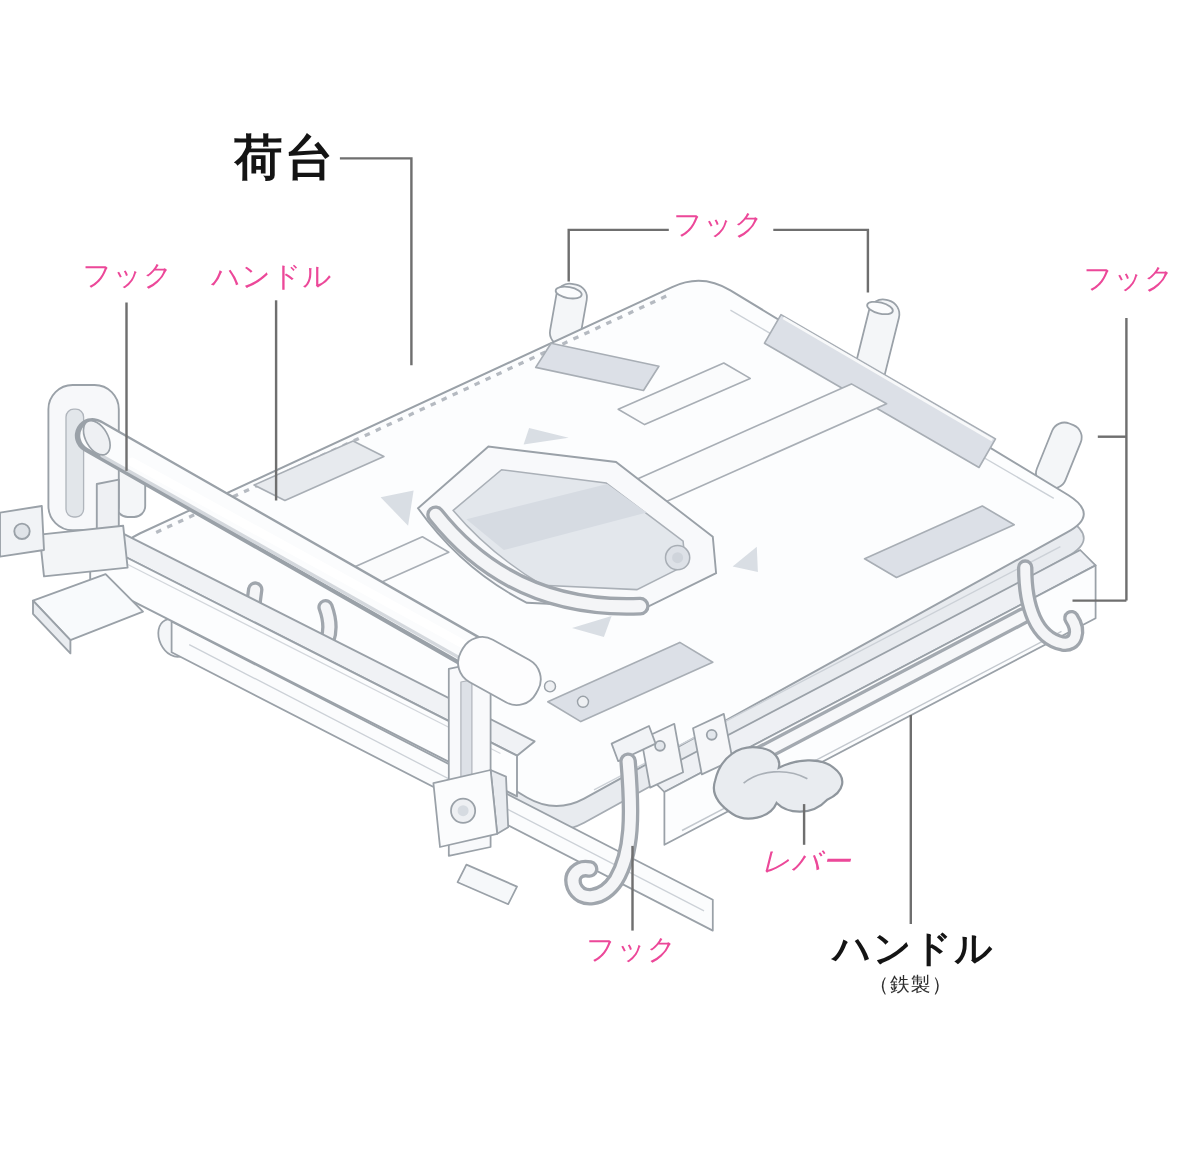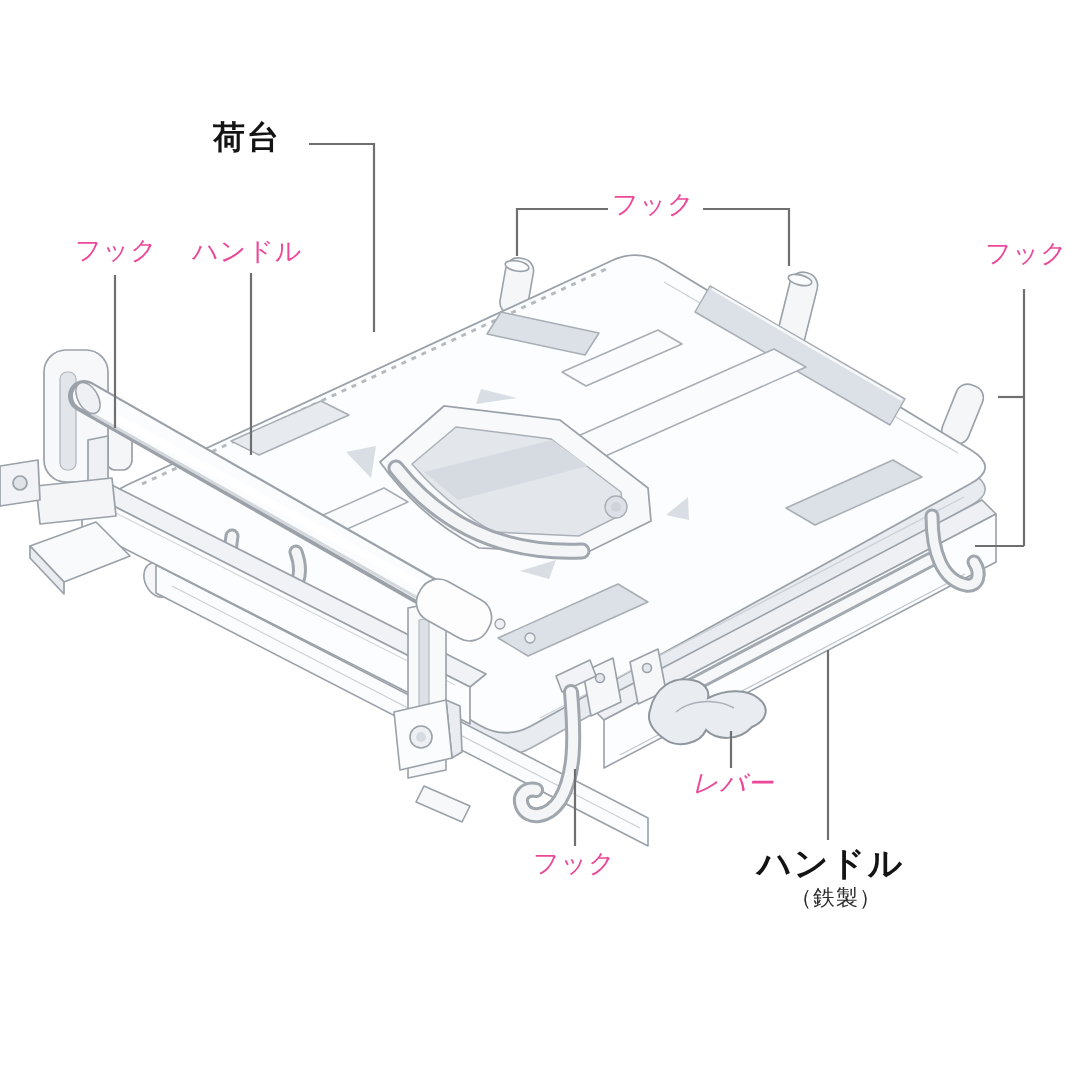"荷台" .label.big { font-size: 32px -> 44px }
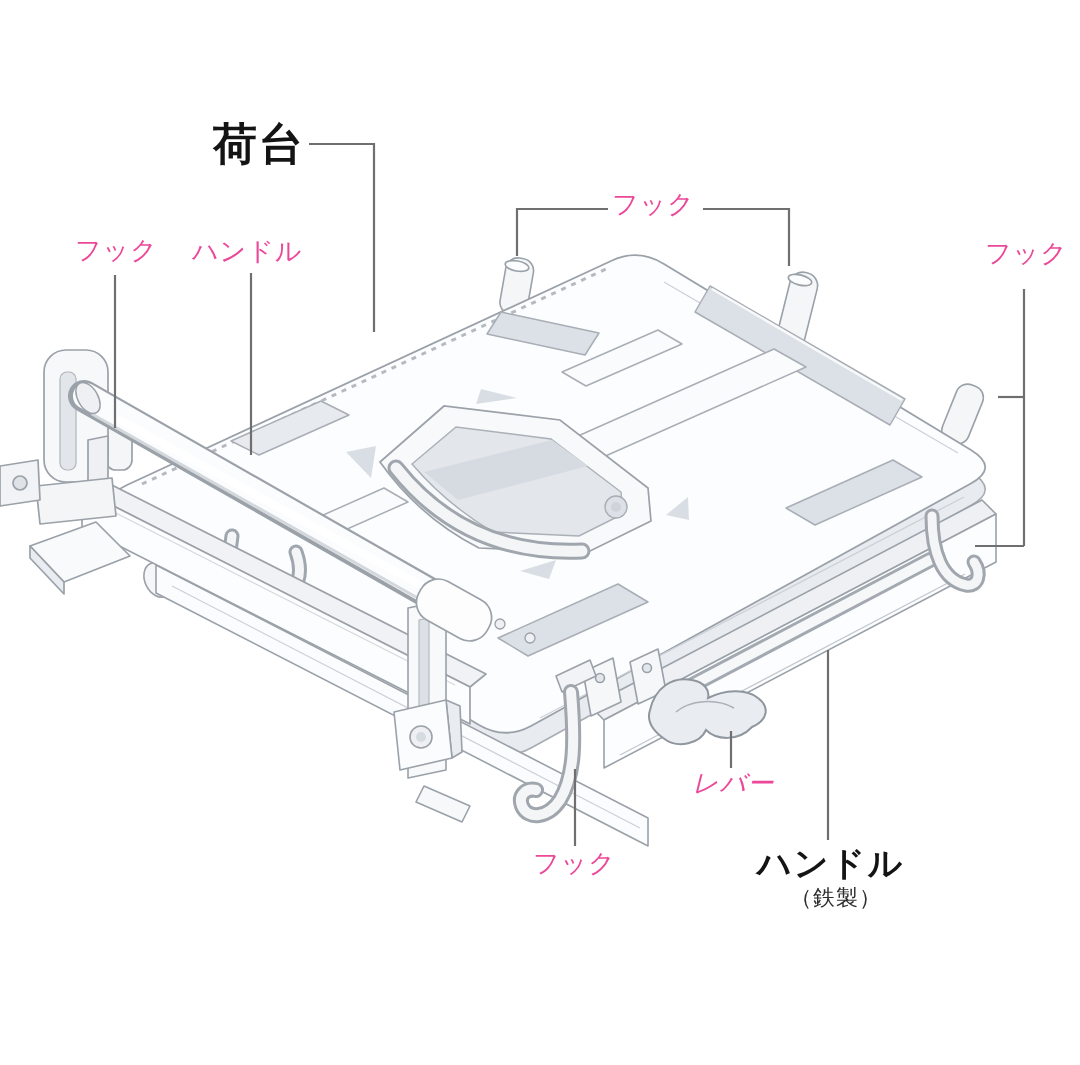"（鉄製）" .label.note { font-size: 22px -> 18px }
